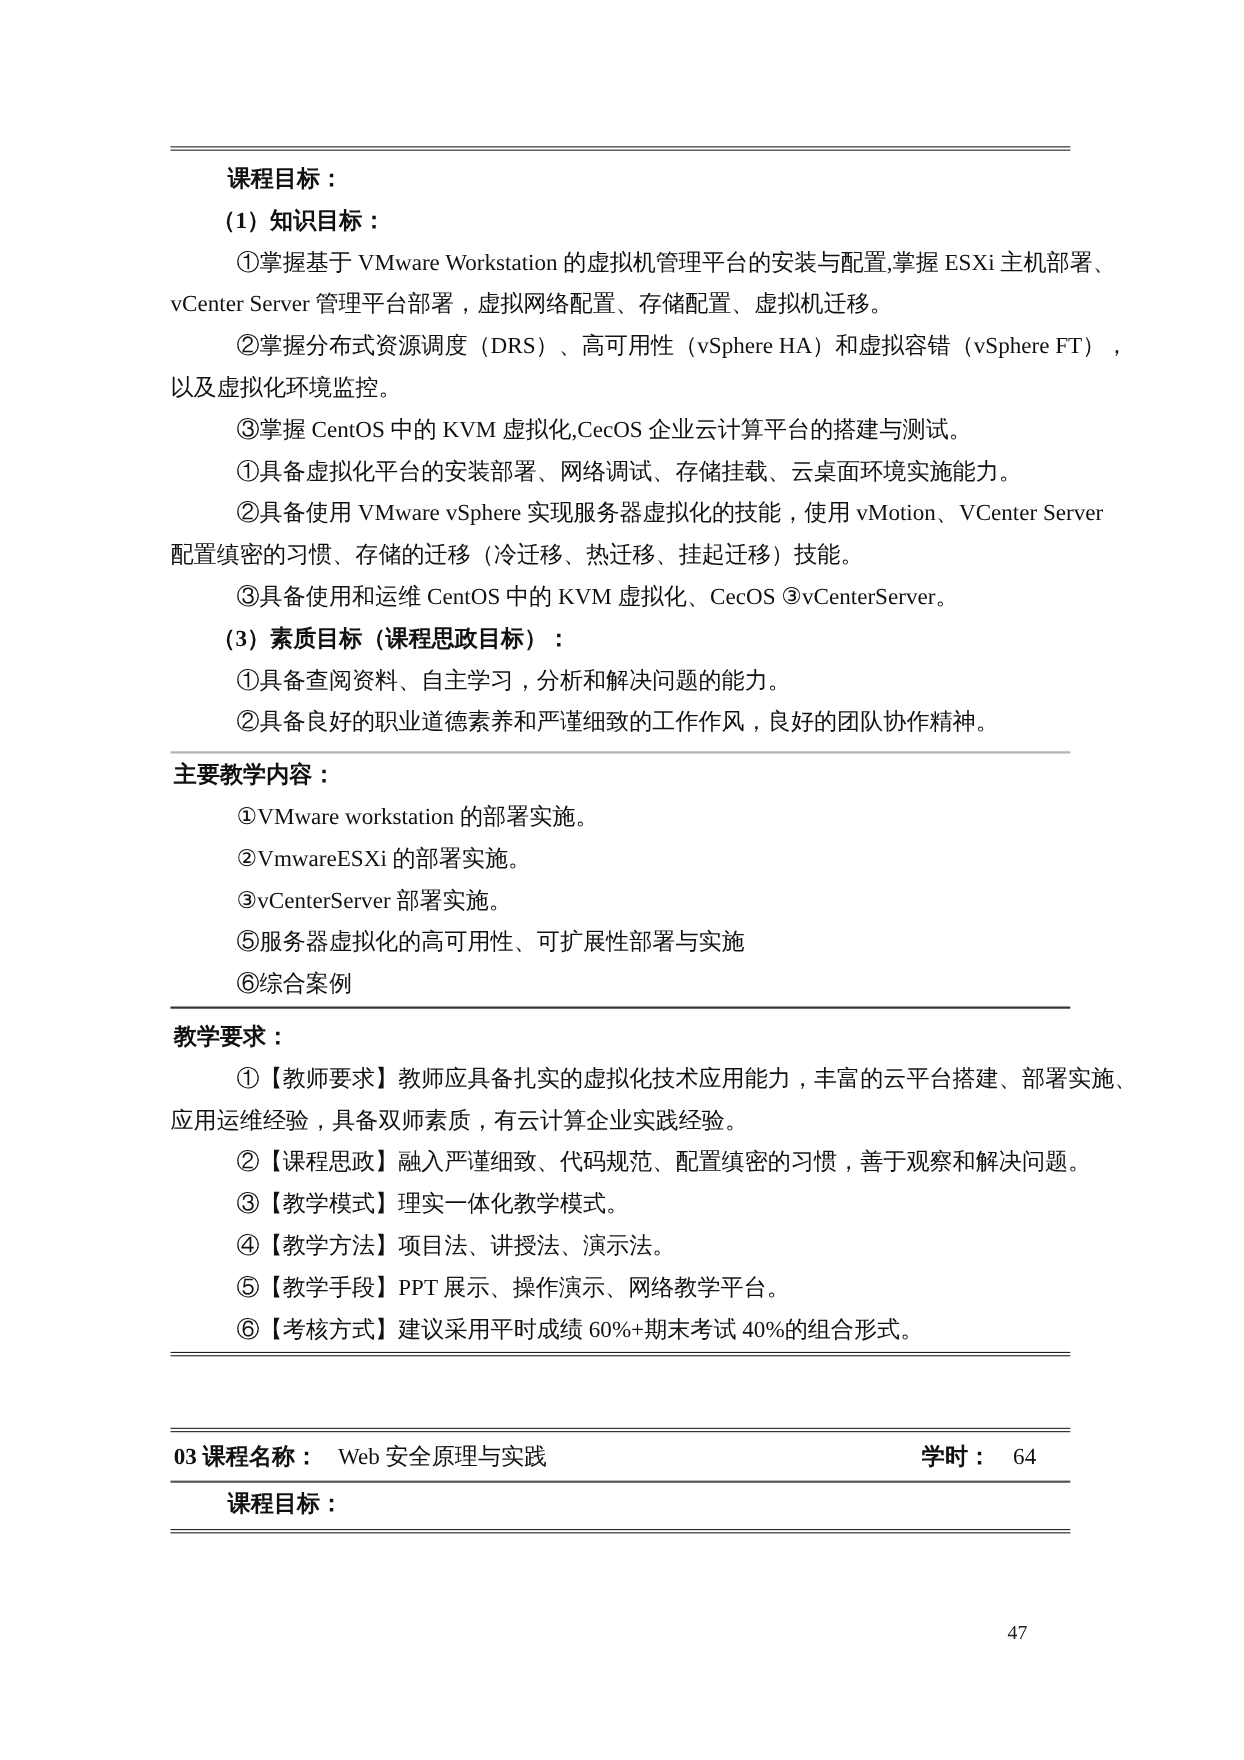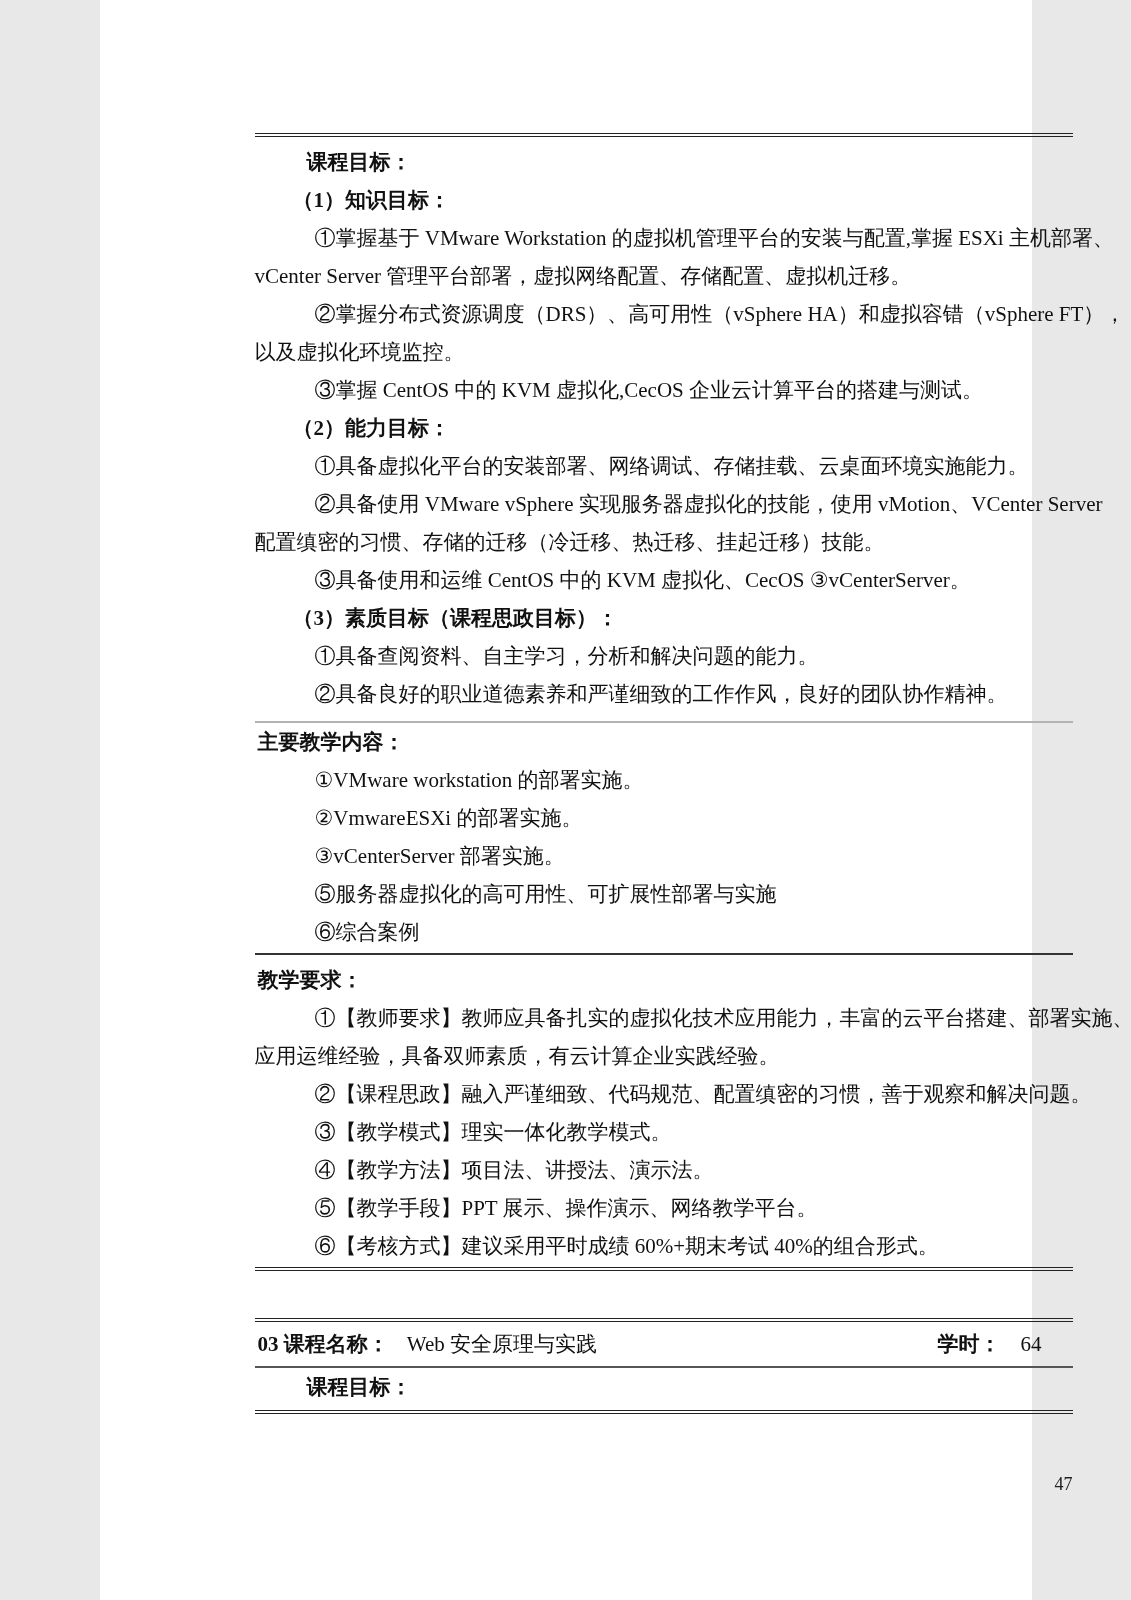"课程目标：" .page { width: 932px -> 1131px }
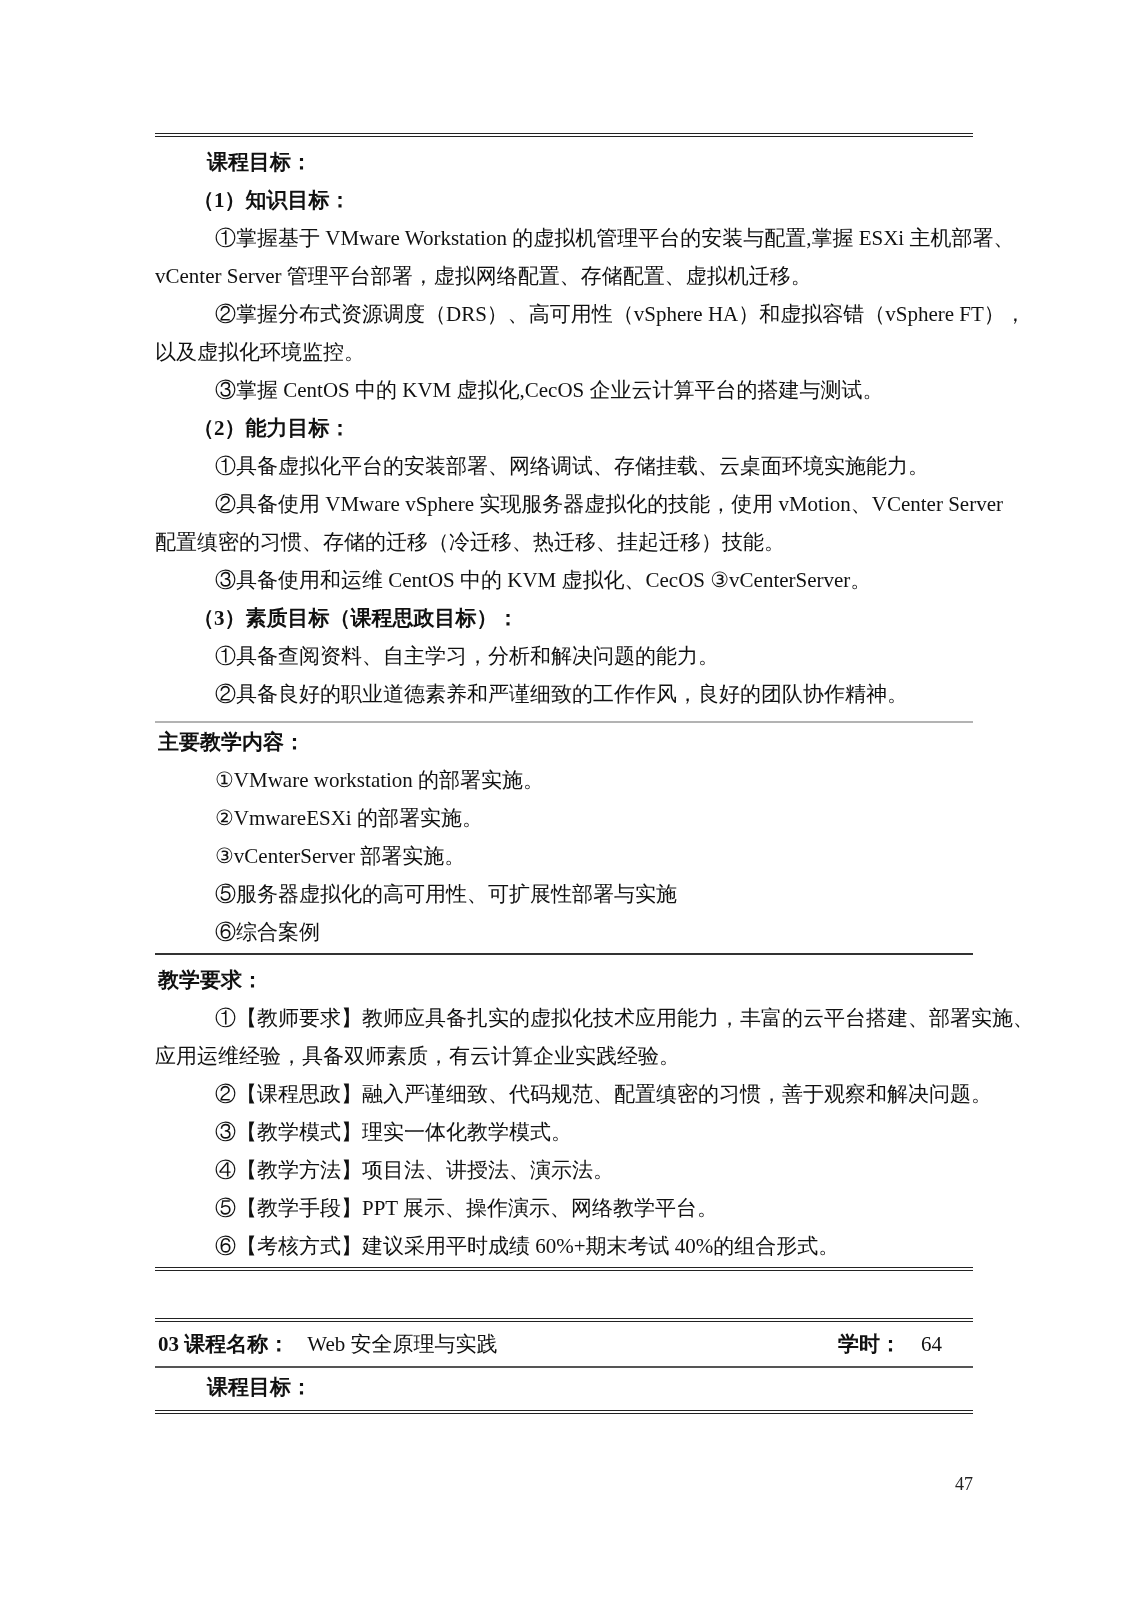"（2）能力目标：" div.ln { html: <div>（2）能力目标：</div> -> none }
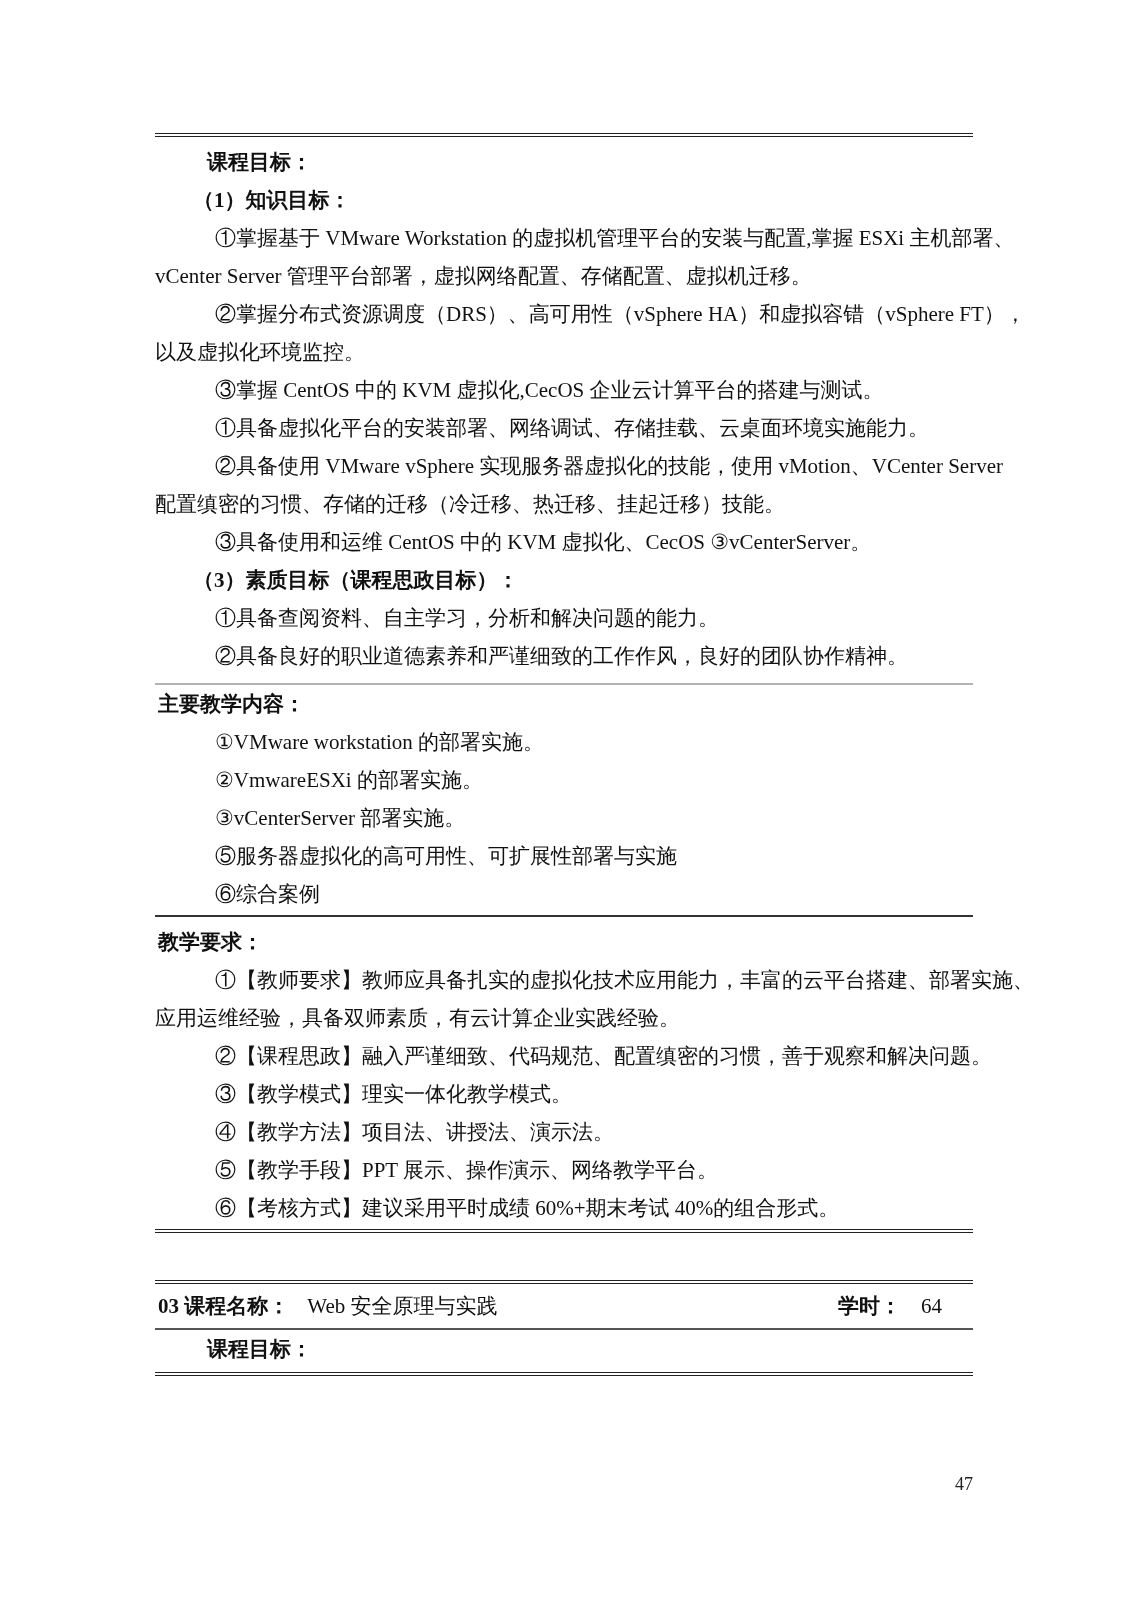"03" .table2 { margin-top: 47px -> 65px }
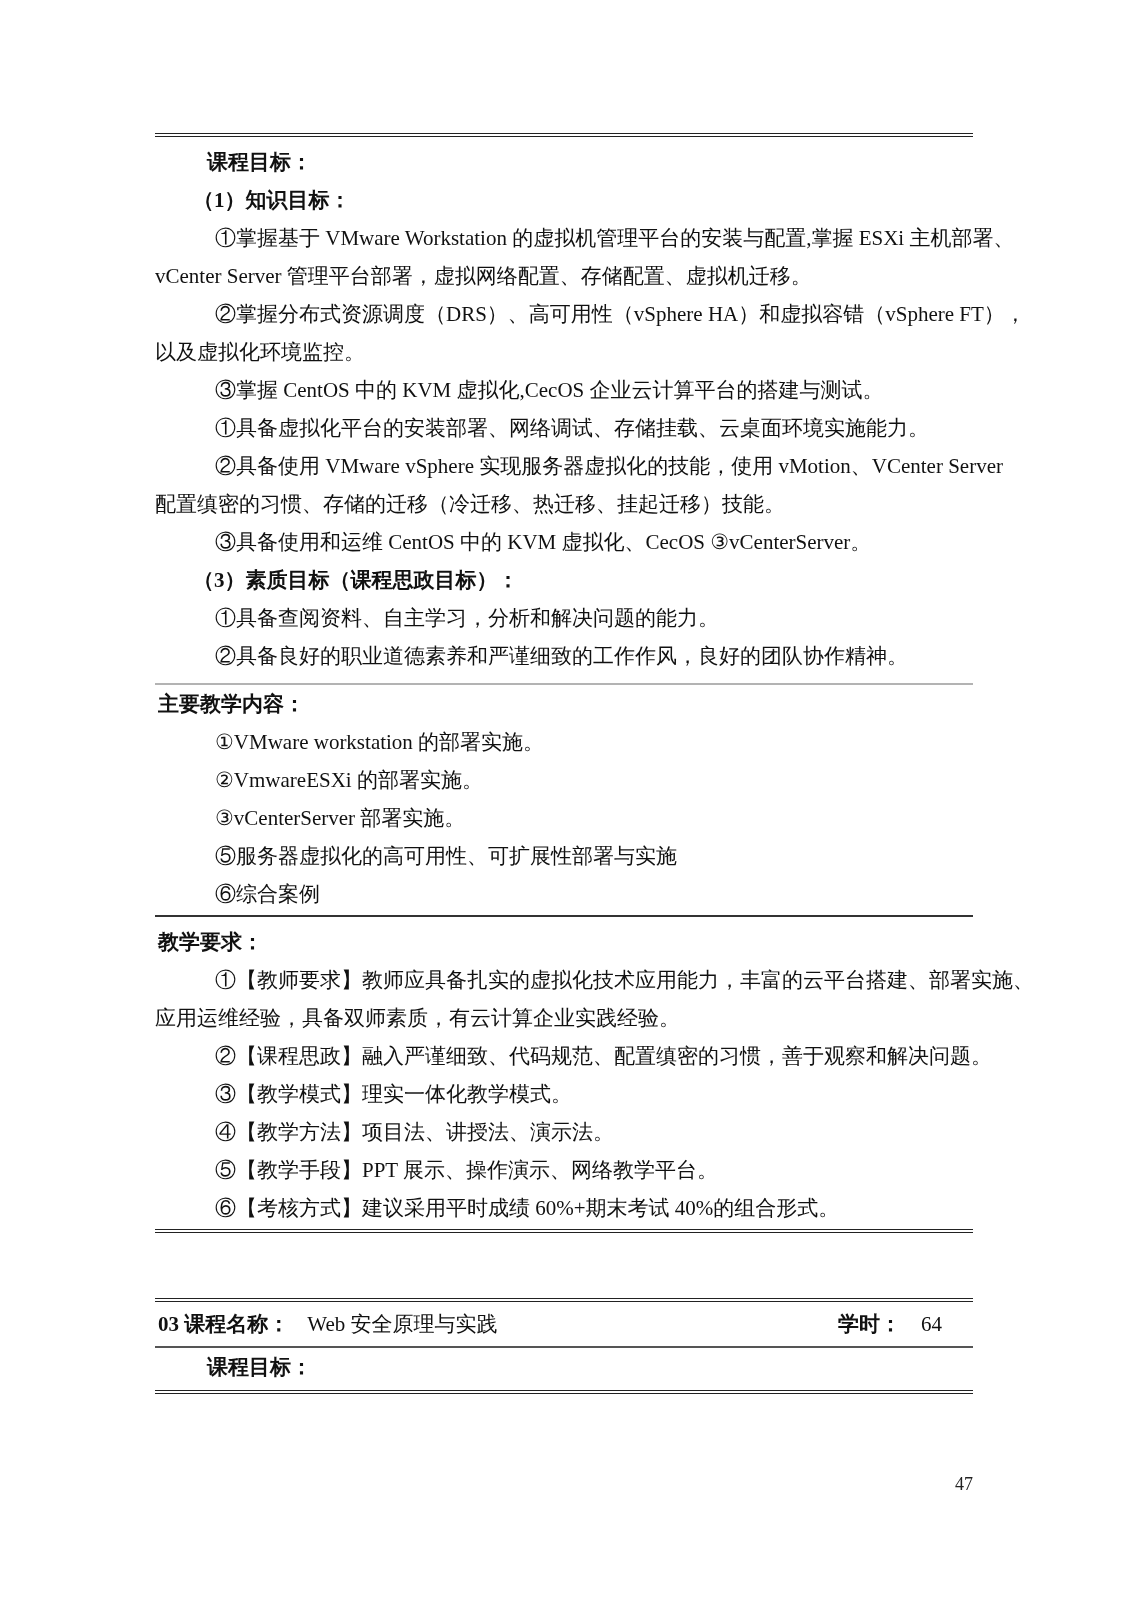"47" .pagenum { left: 955px -> 916px }
